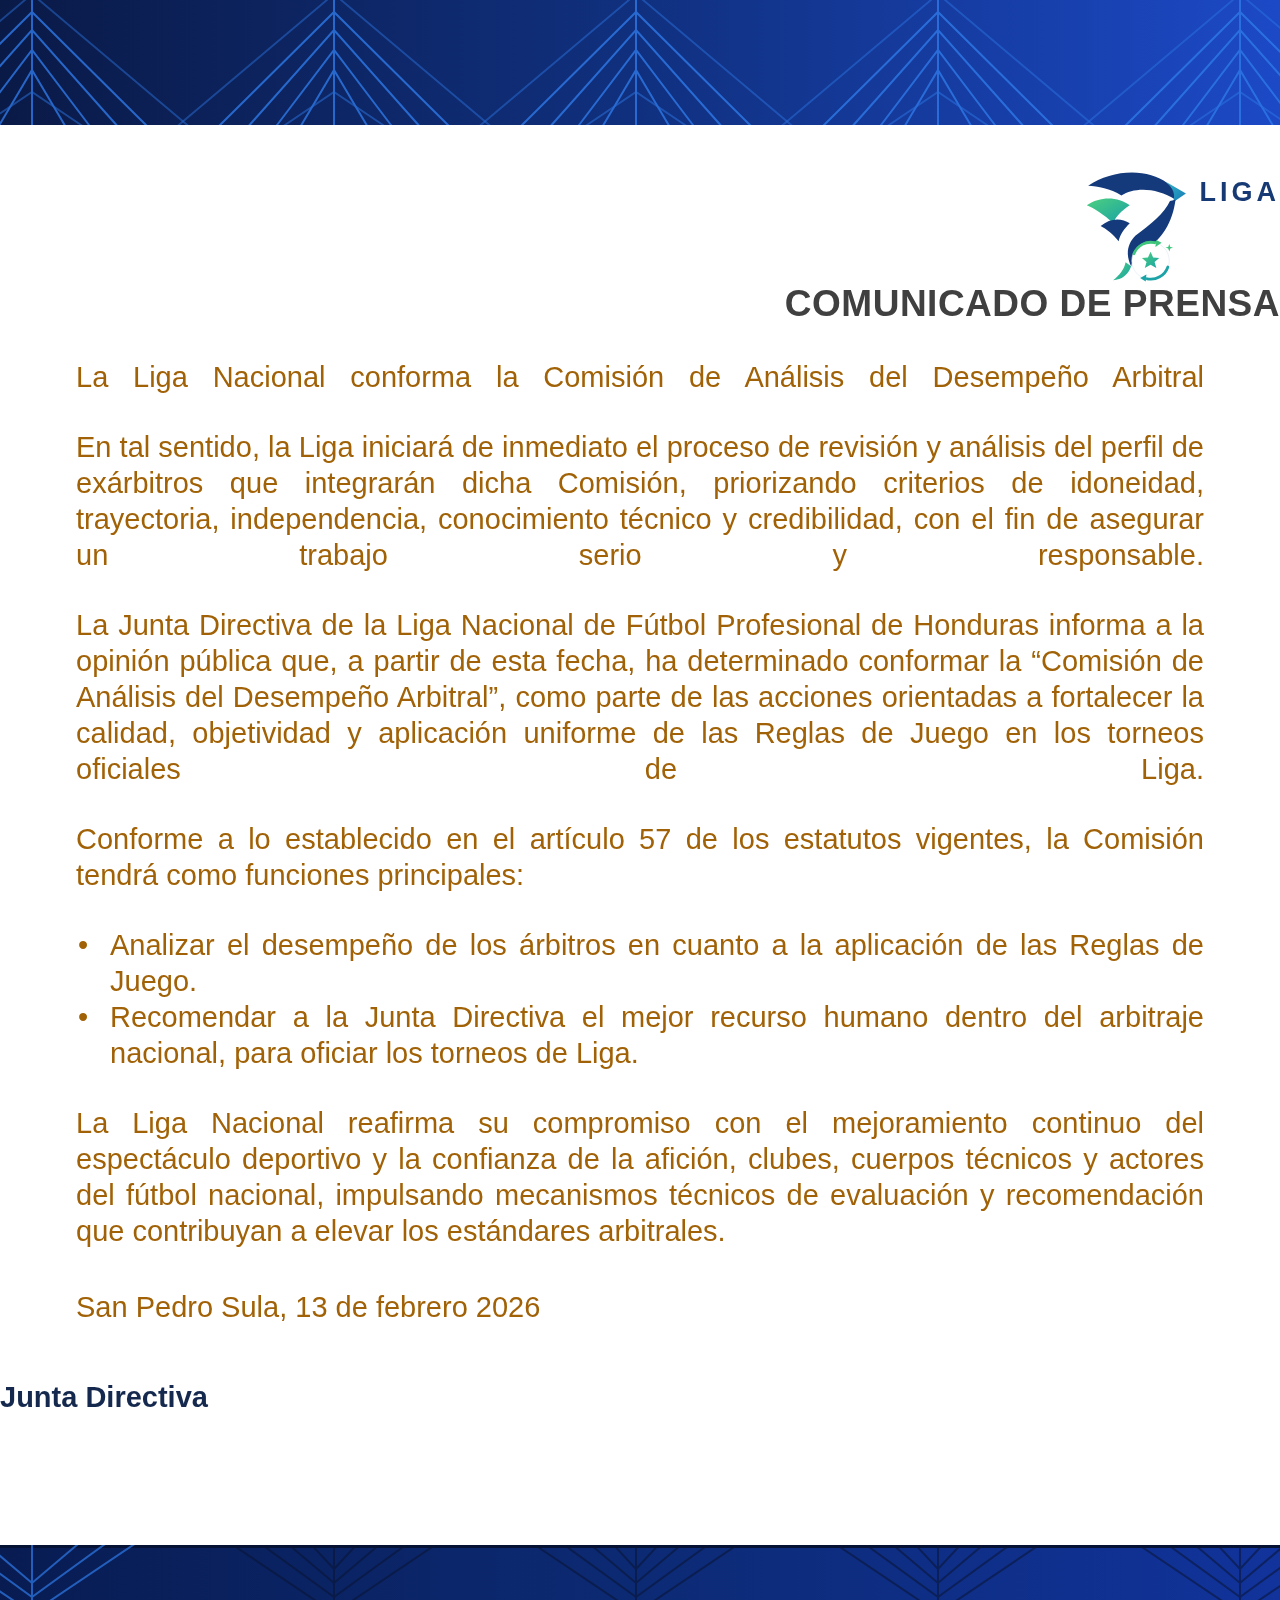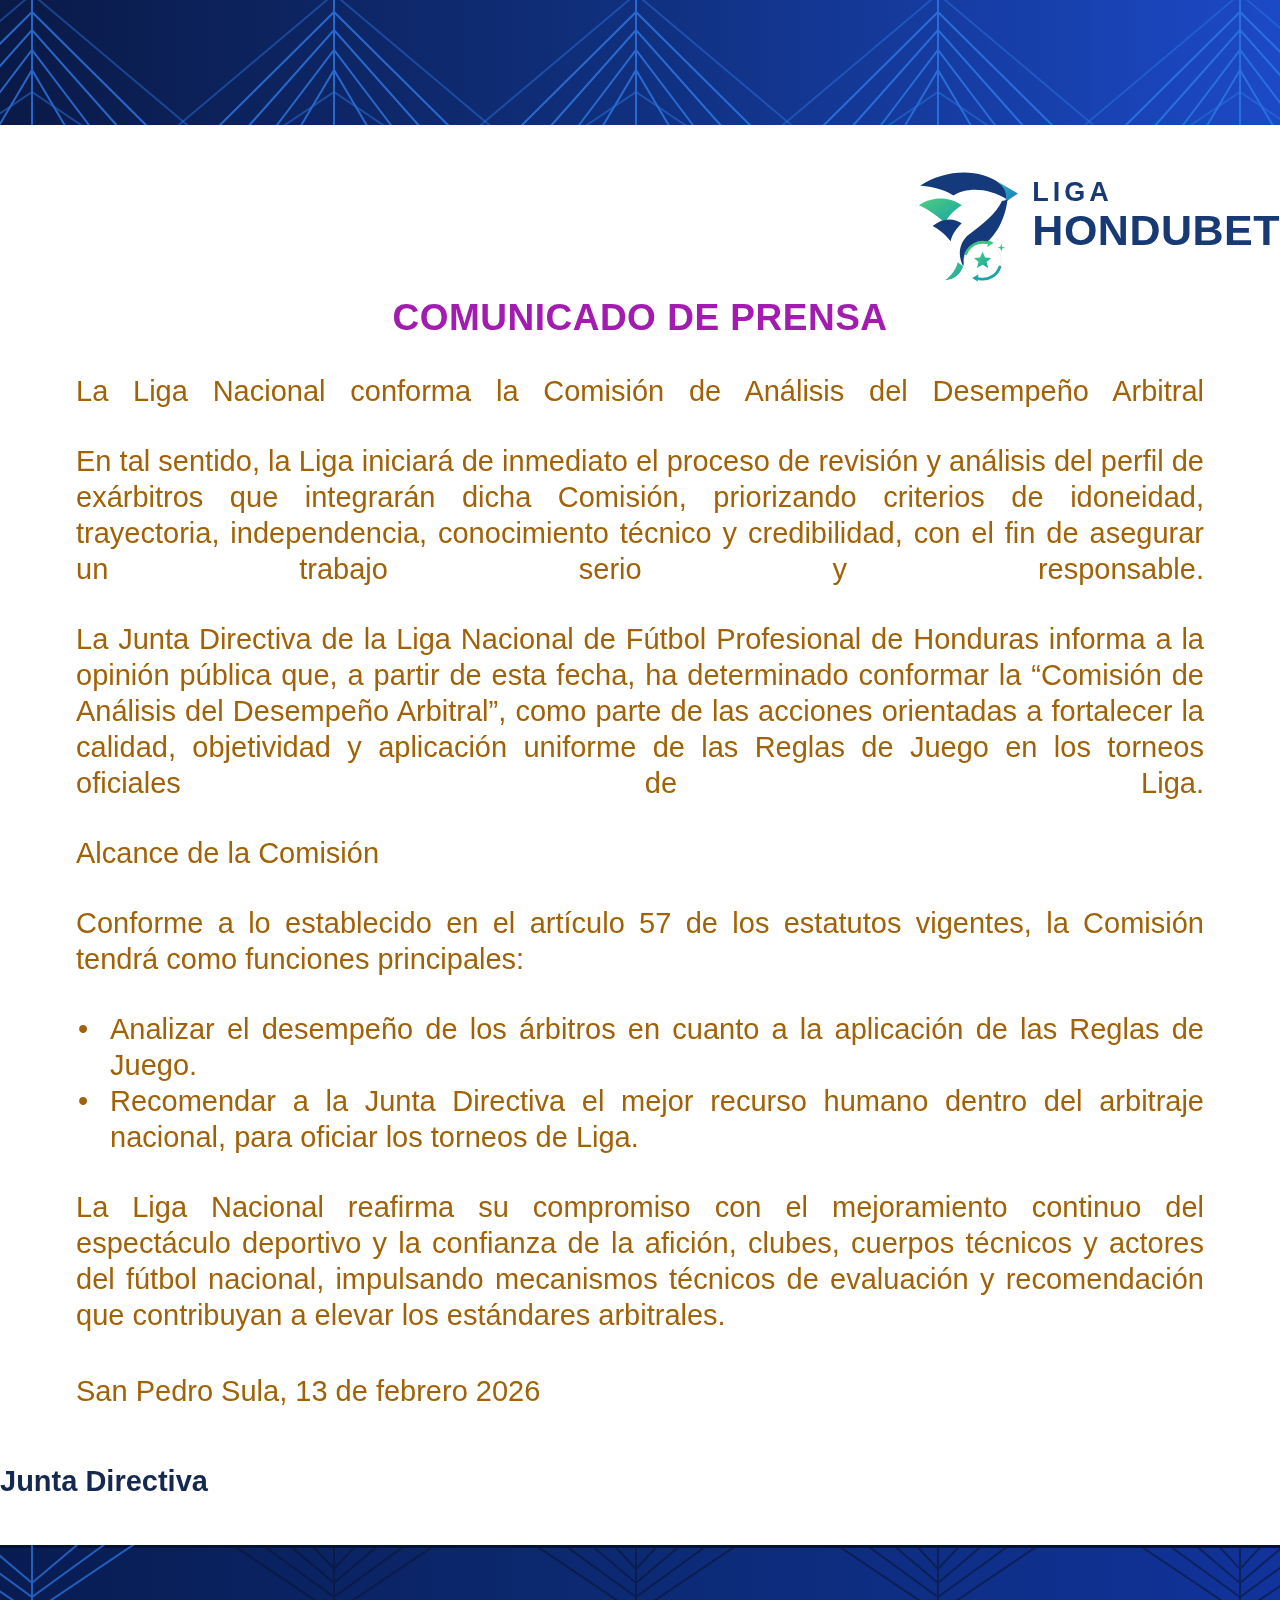"HONDUBET" div.logo-hondubet { html: <div>HONDUBET</div> -> none }
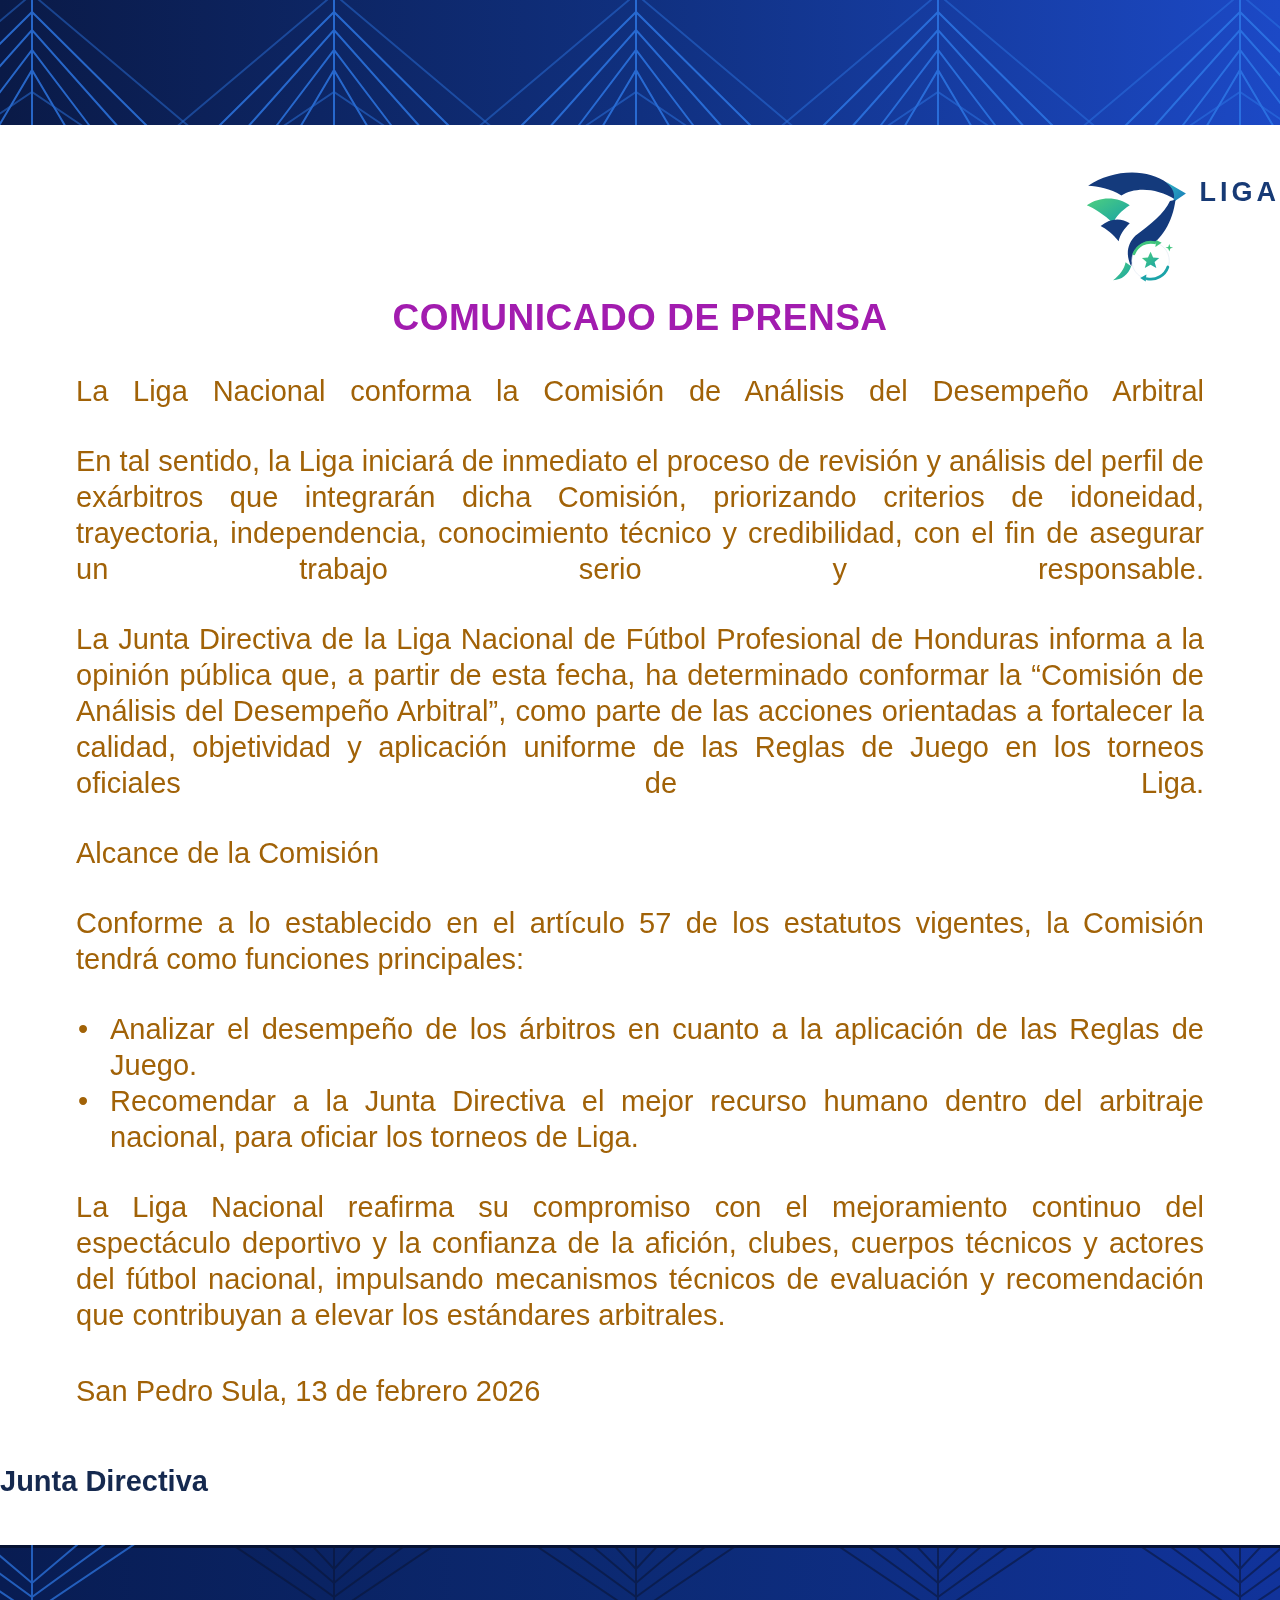"COMUNICADO DE PRENSA" .page-title { color: #a21caf -> #404040; margin-top: 14px -> none; text-align: center -> right }
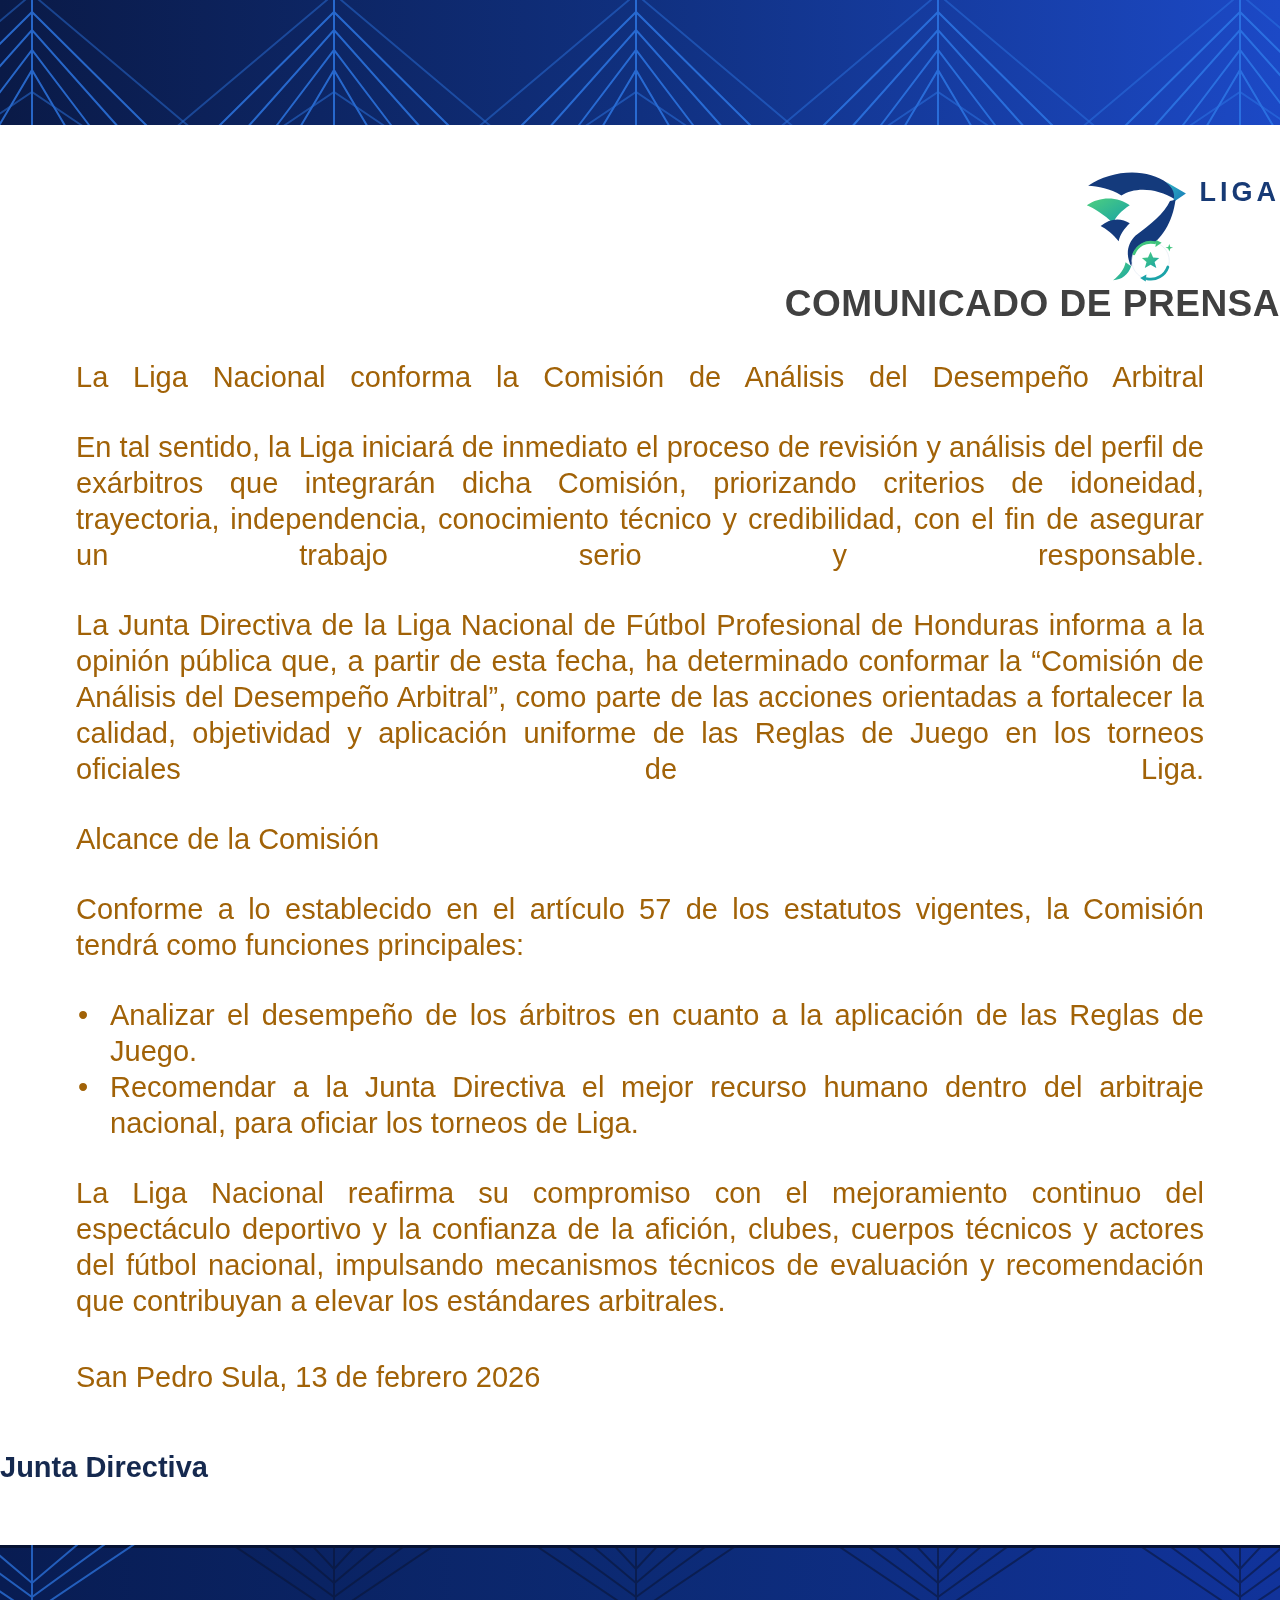"Alcance de la Comisión" p { html: <p>Alcance de la Comisión</p> -> none }
